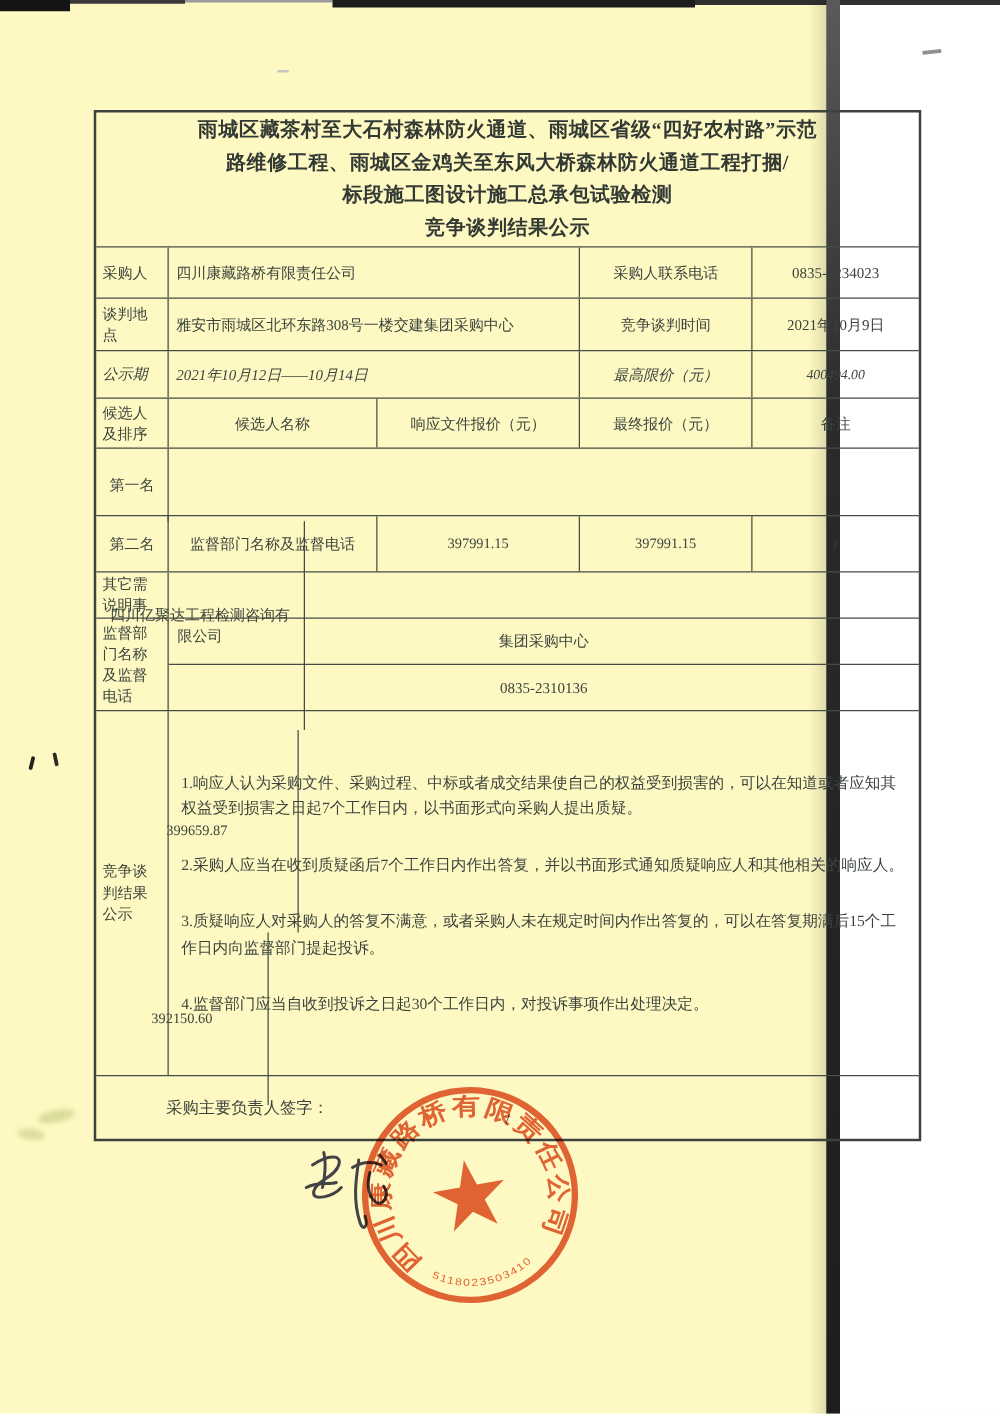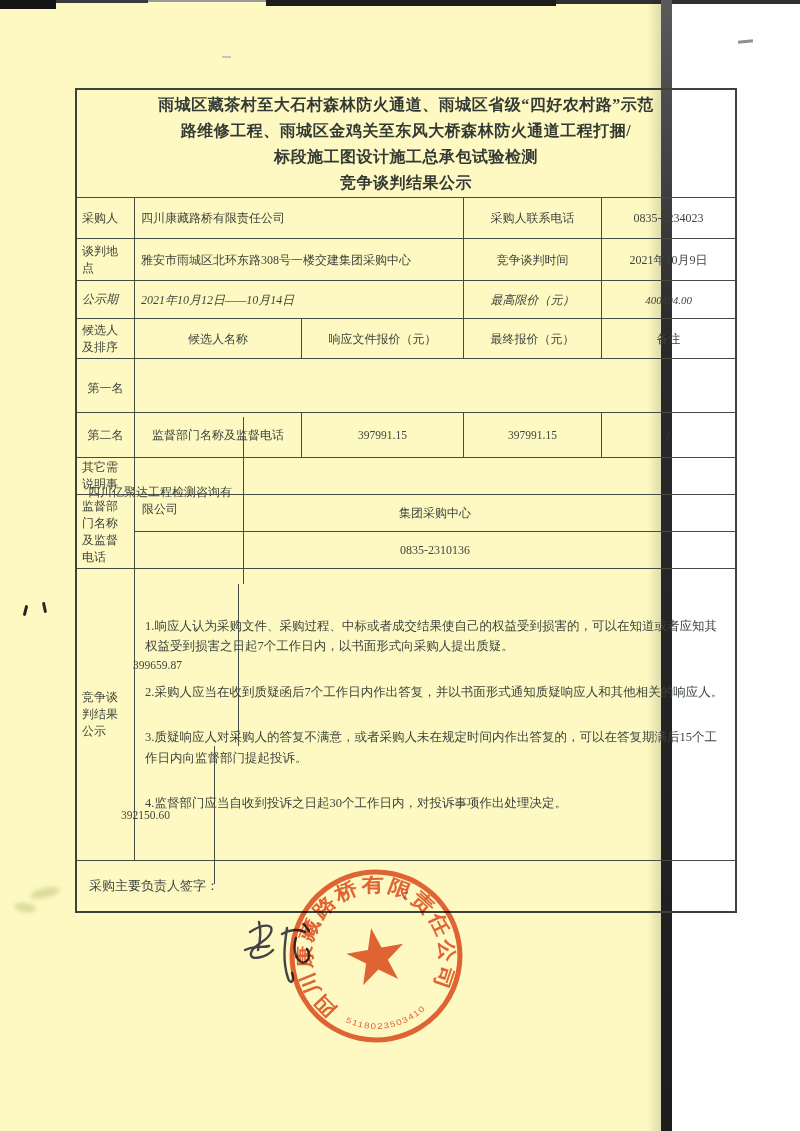"采购主要负责人签字：" .r-sign { padding-left: none -> 44px }
